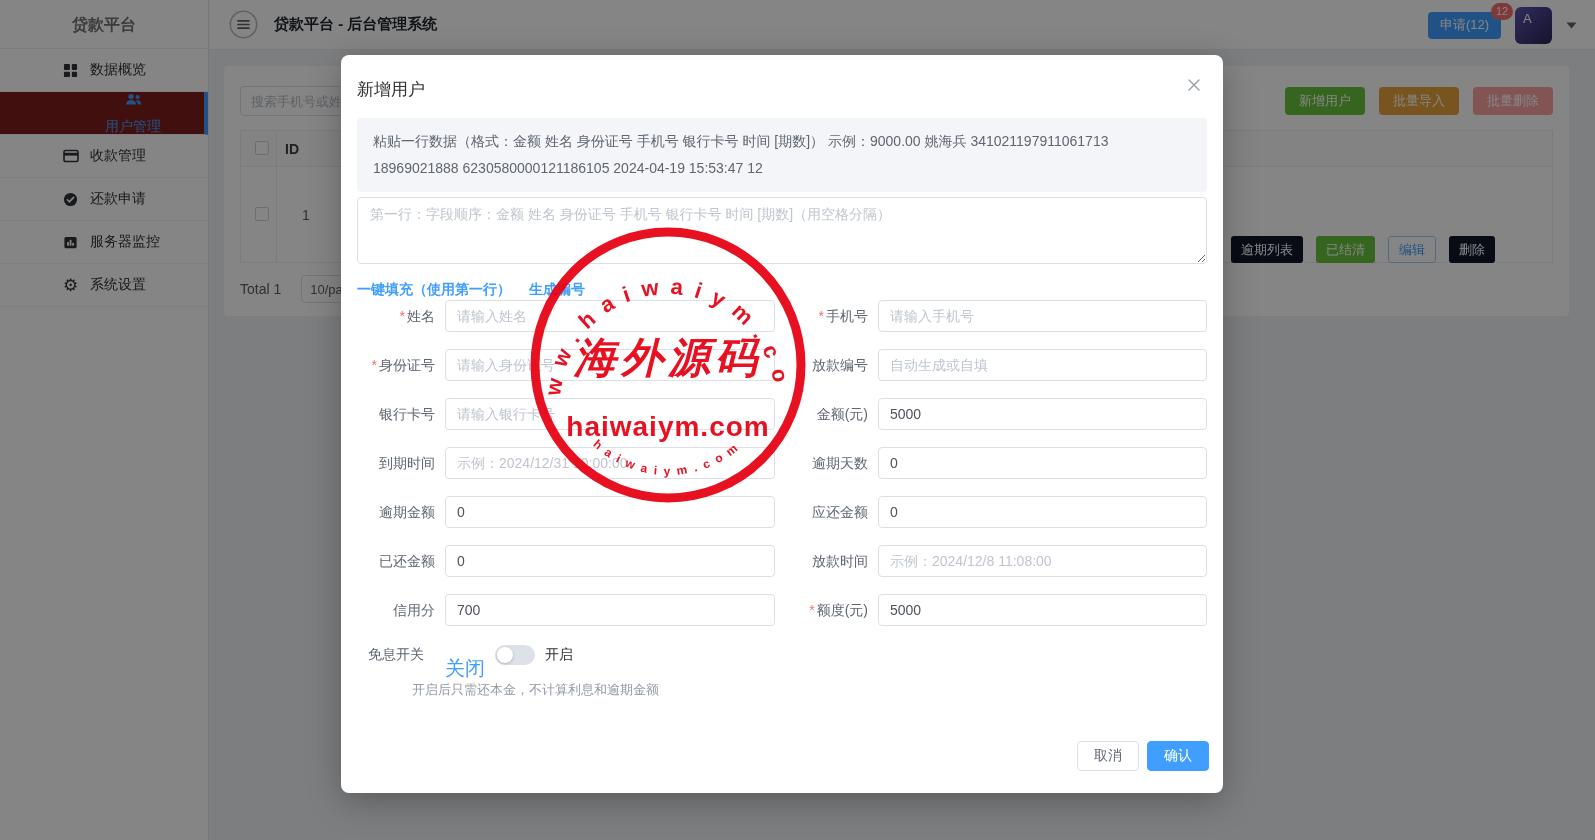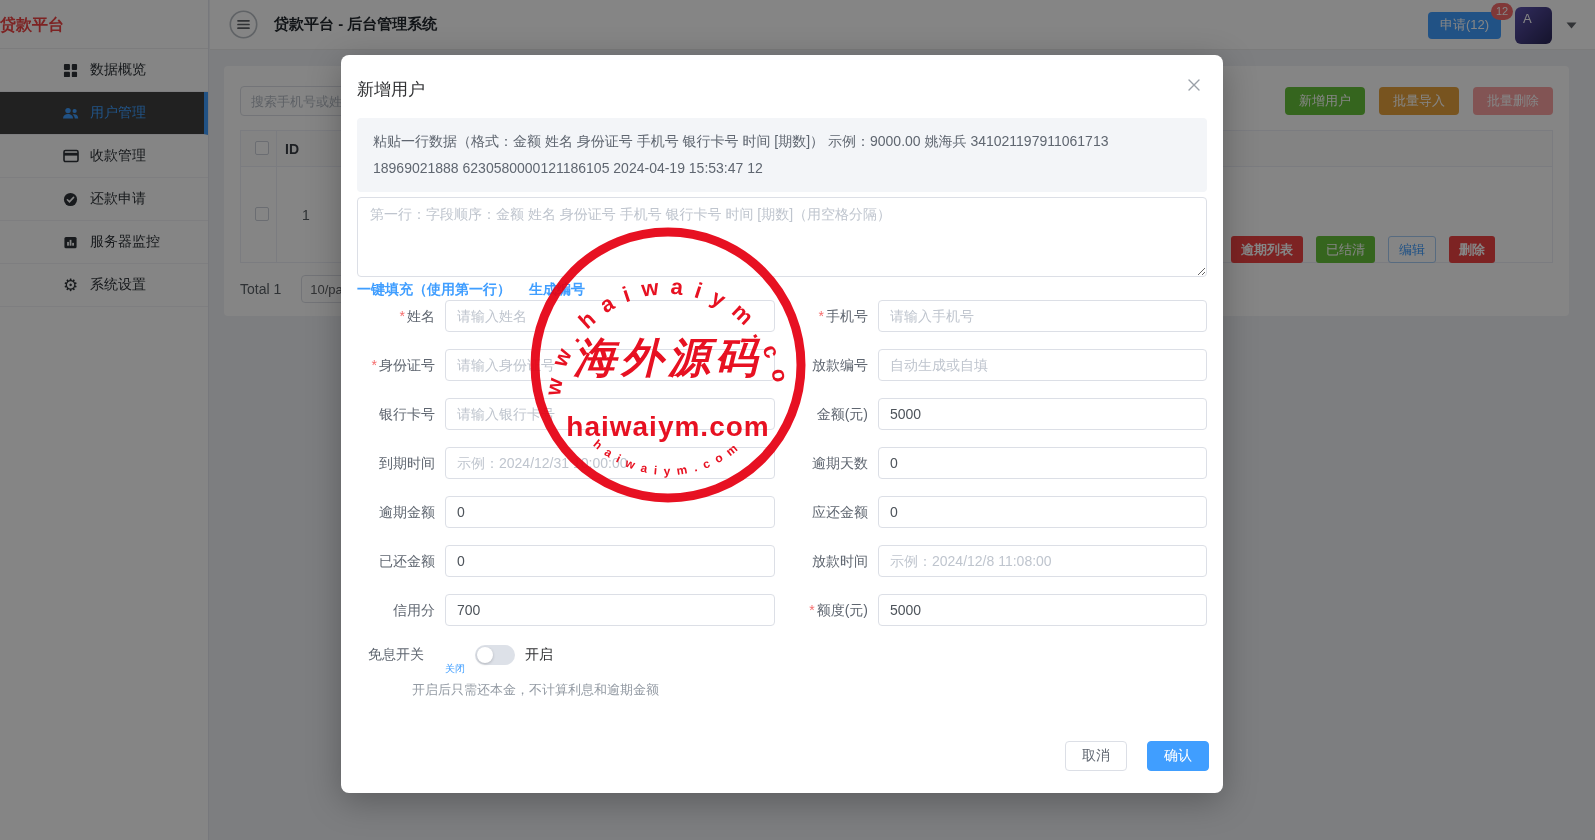"贷款平台" .sidebar-title { color: #ef4444 -> #737373; text-align: left -> center }
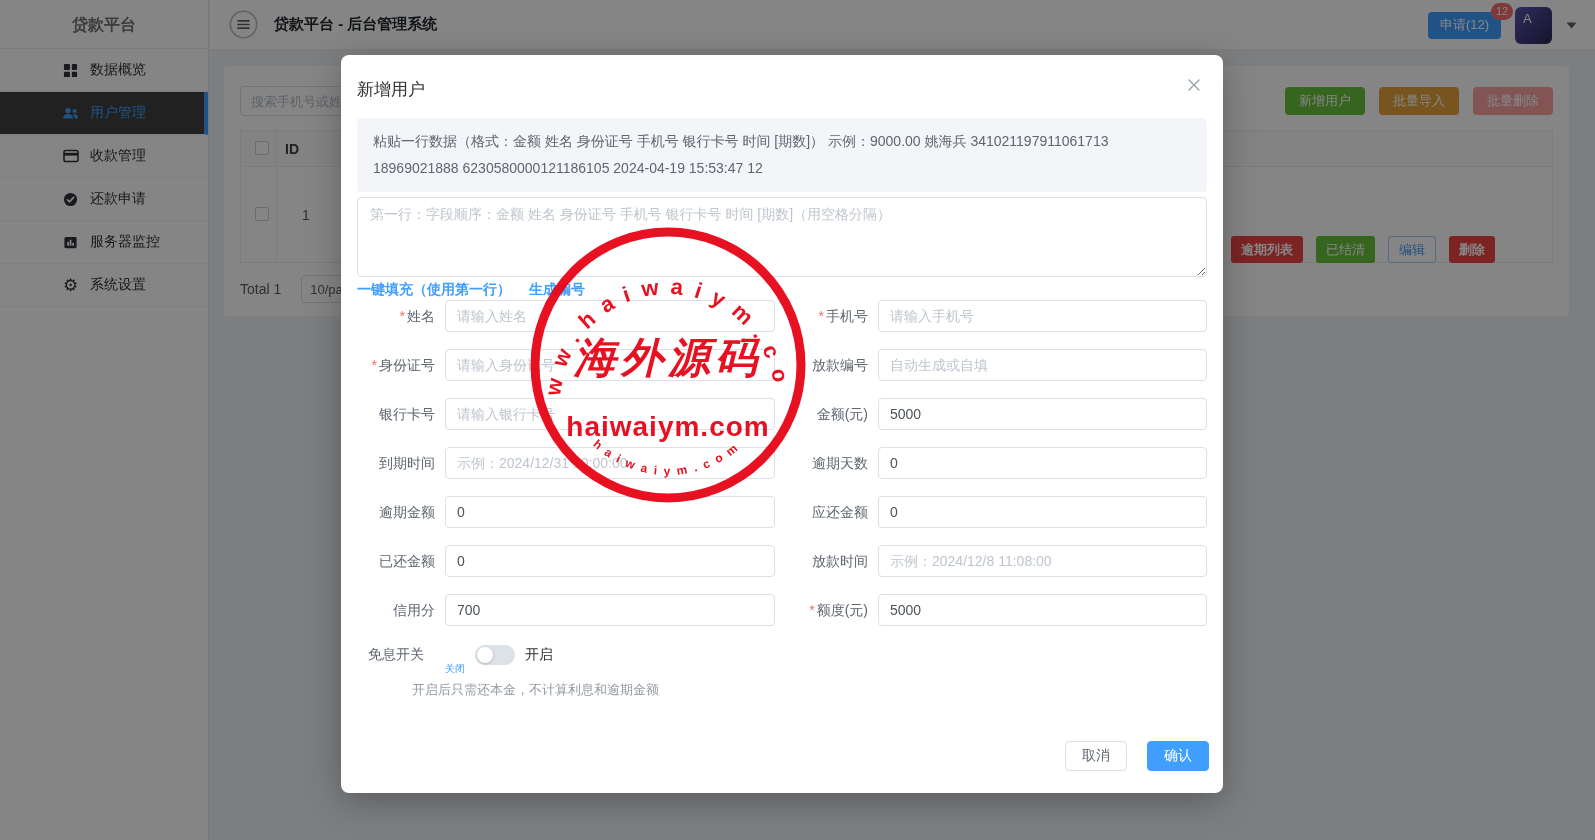"用户管理" .menu-item.active { background: #404040 -> #7f1d1d; flex-direction: none -> column }
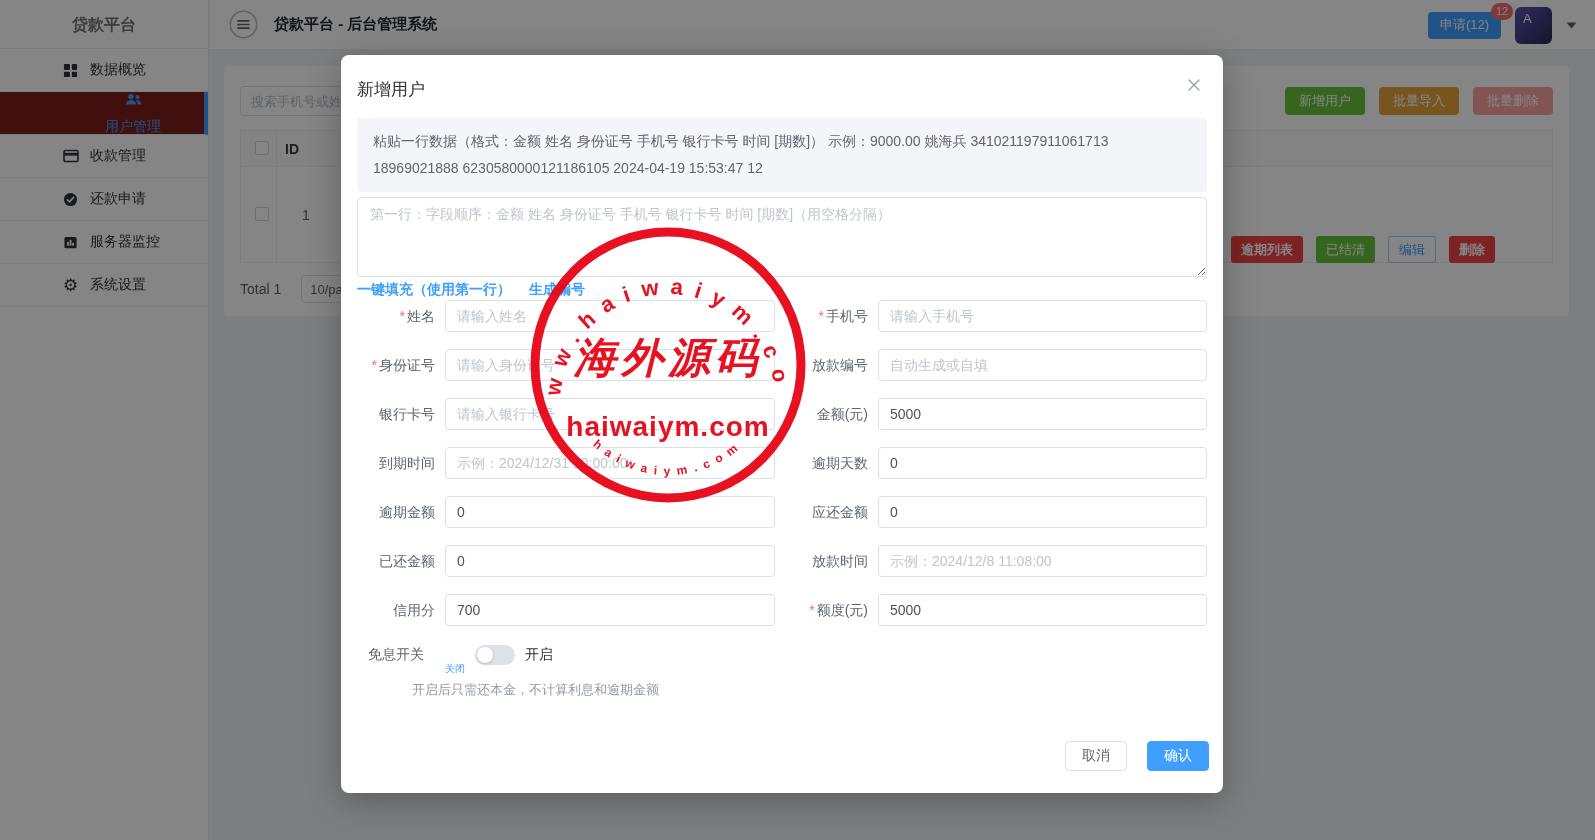"第一行：字段顺序：金额 姓名 身份证号 手机号 银行卡号" .paste-textarea { height: 80px -> 67px }
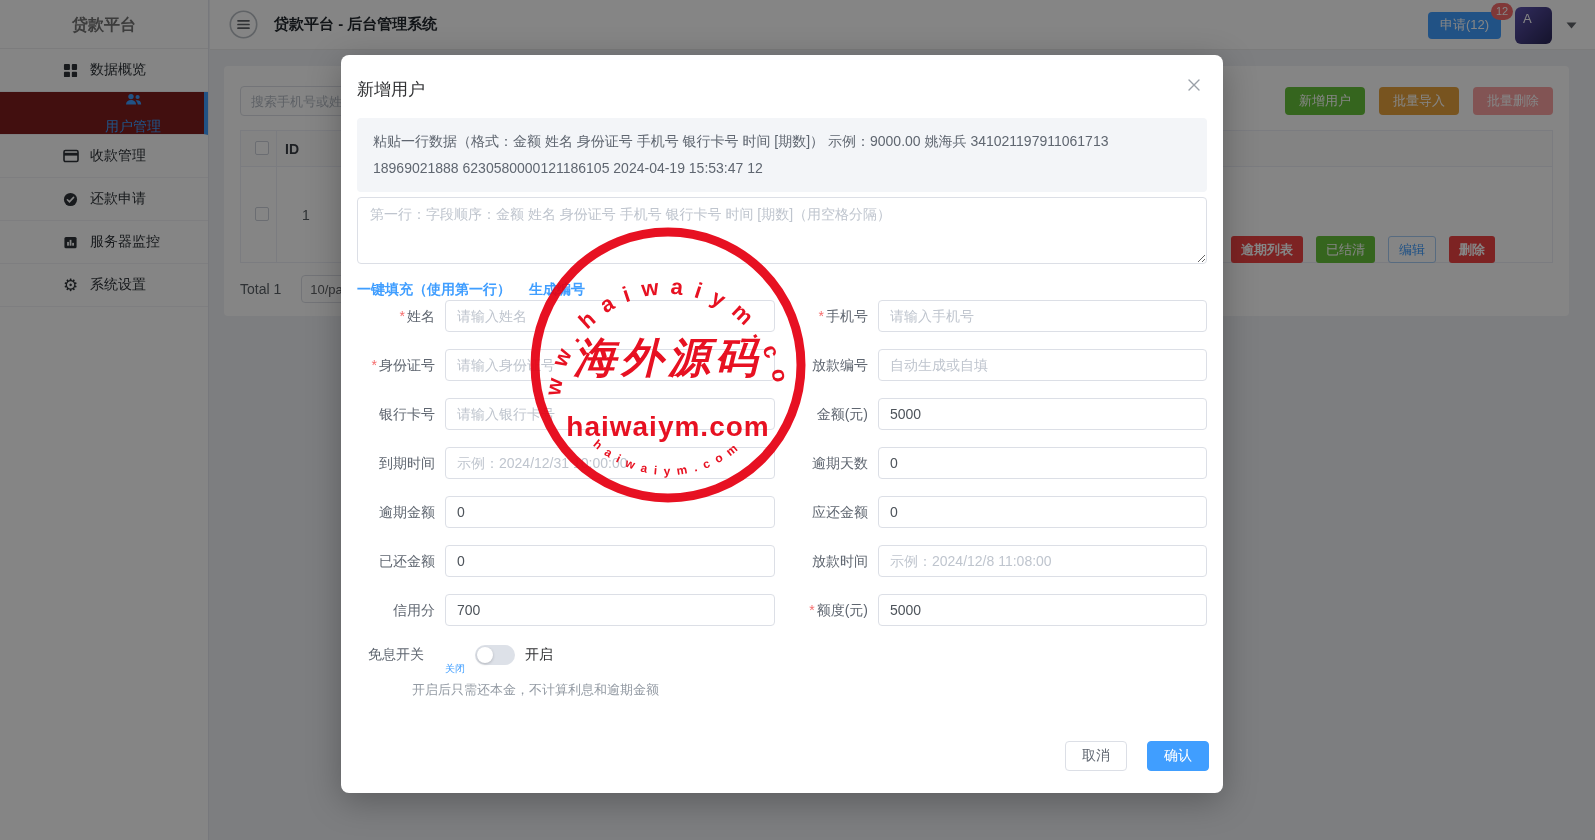"逾期列表" .btn-danger { background: #ef4444 -> #0f172a; font-weight: bold -> none }
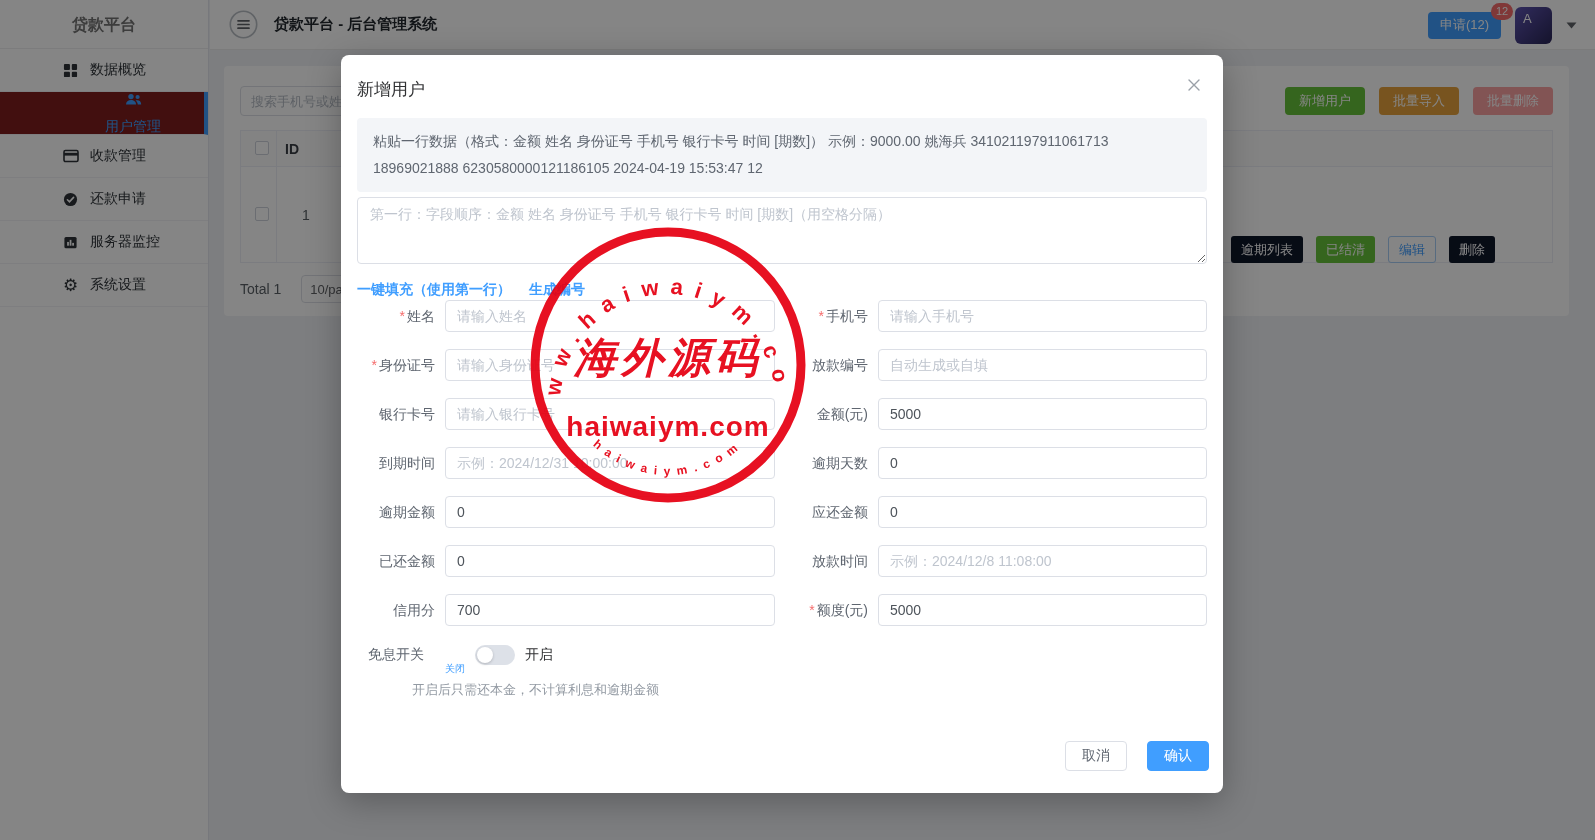"关闭" .toggle-off { font-size: 10px -> 20px }
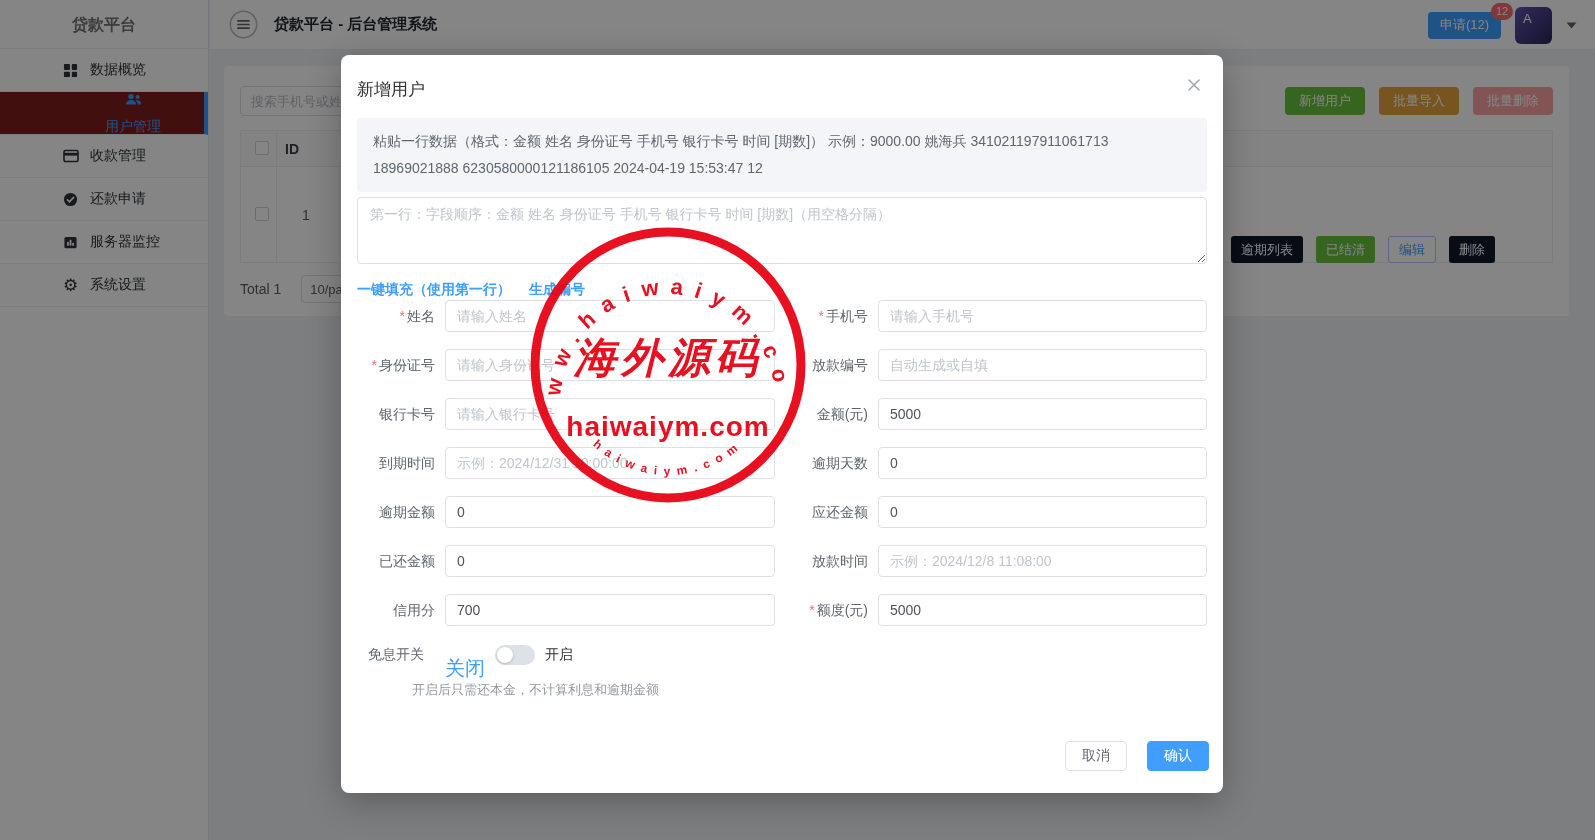"取消" .modal-footer { gap: 20px -> 8px }
